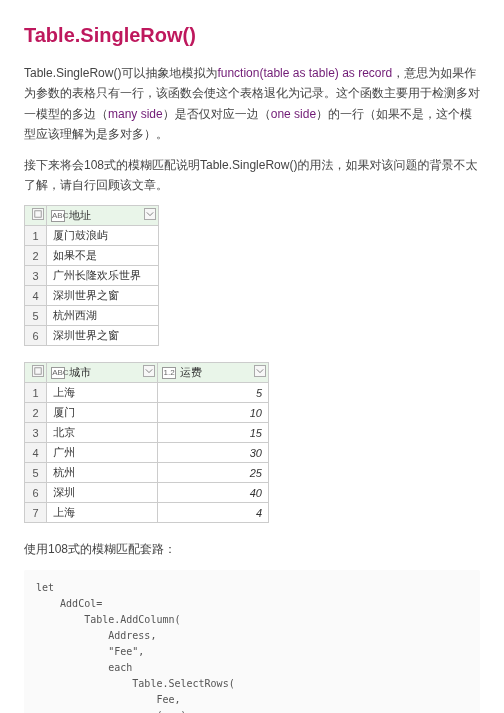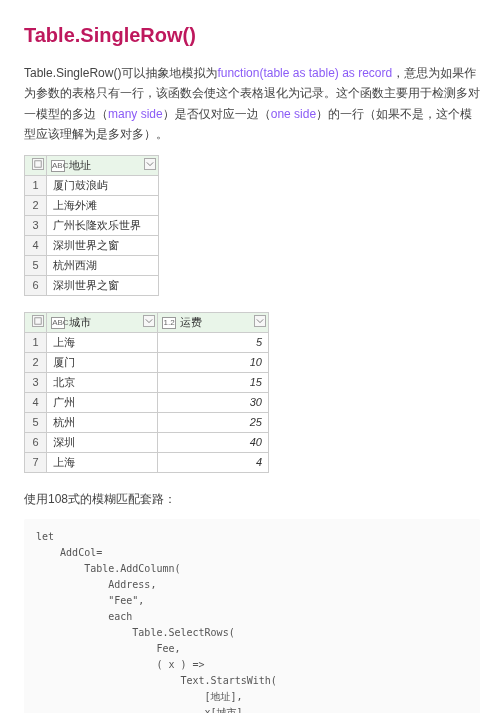"function(table as table) as record" .kw { color: #8b5cf6 -> #701a75 }
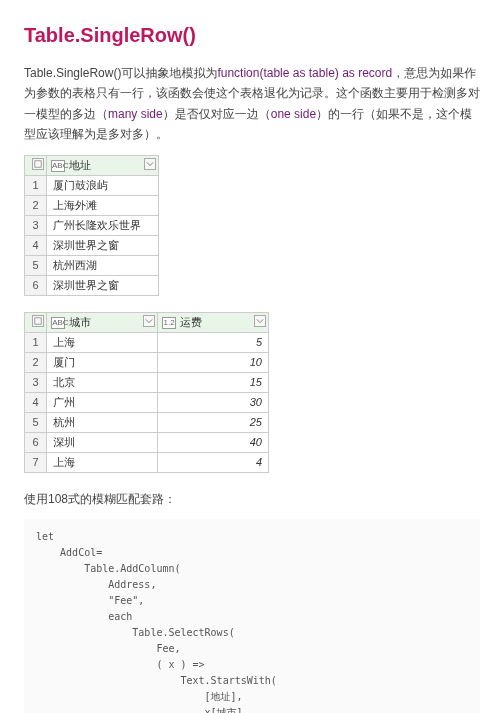"接下来将会108式的模糊匹配说明Table.SingleRow()的用法，如果对" p.body-text { html: none -> <p>接下来将会108式的模糊匹配说明Table.SingleRow()的用法，如果对该问题的背景不太了解，请自行回顾该文章。</p> }
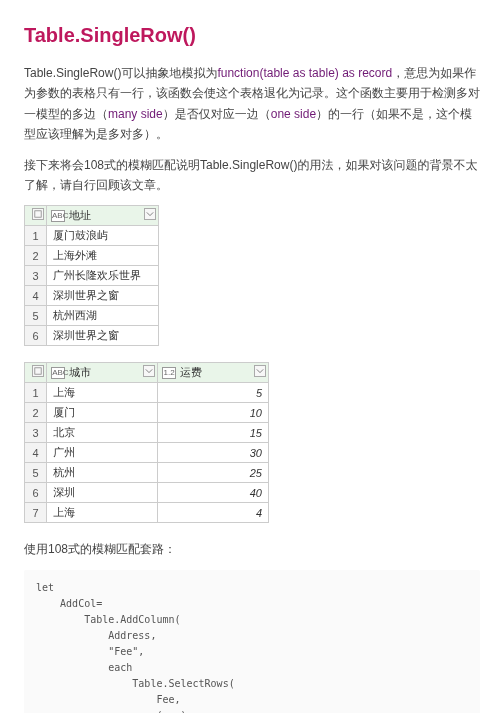"上海外滩" td { text: 上海外滩 -> 如果不是 }
